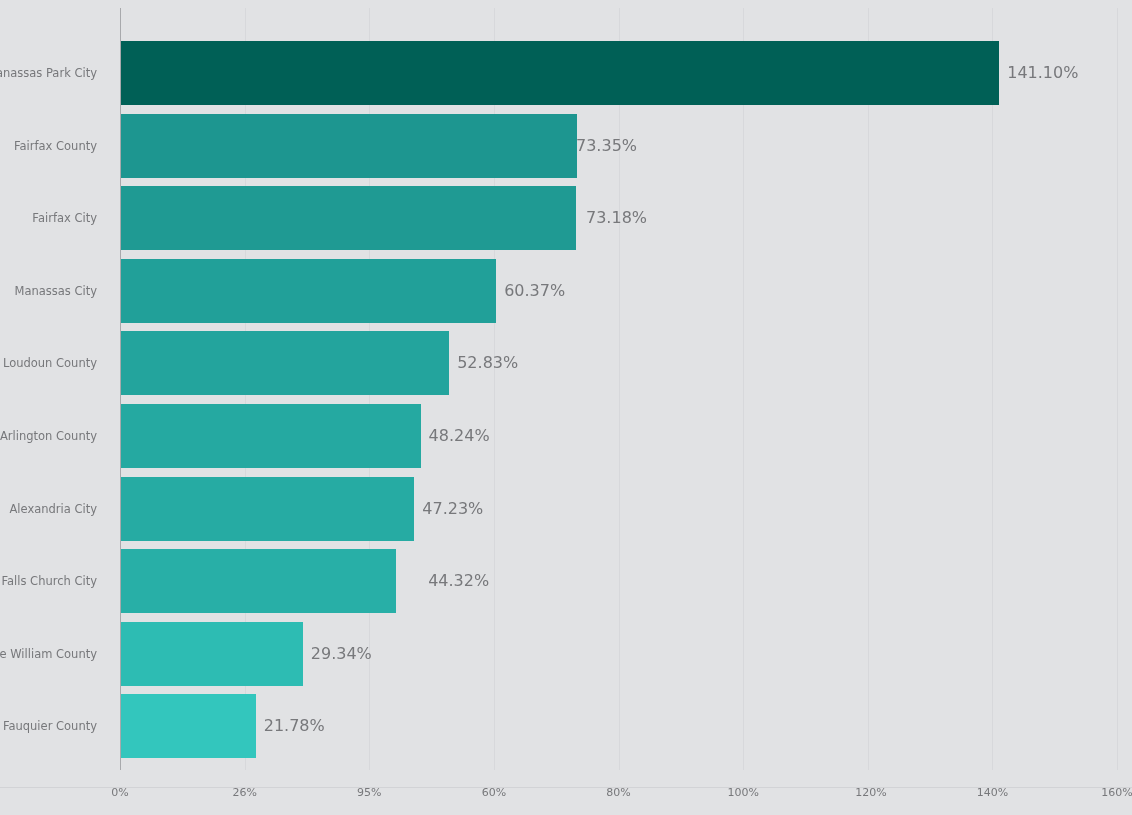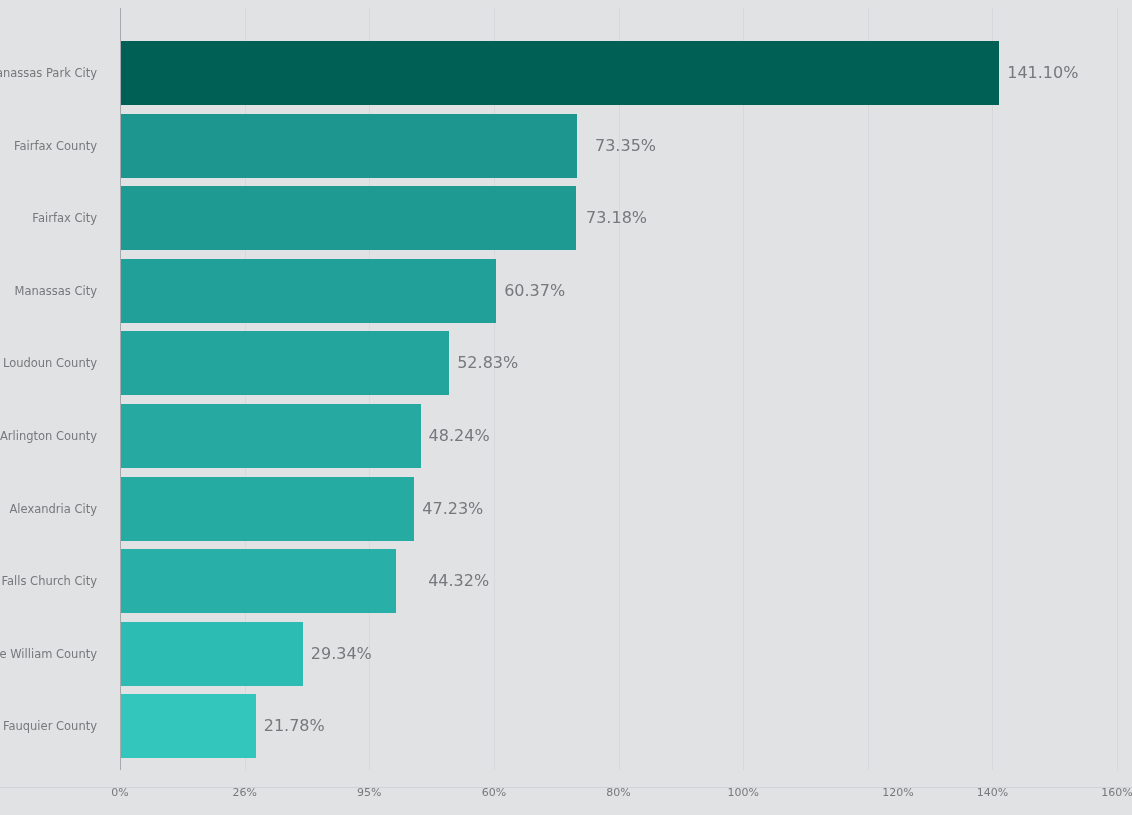"73.35%" div.bar-value { left: 467px -> 448px }
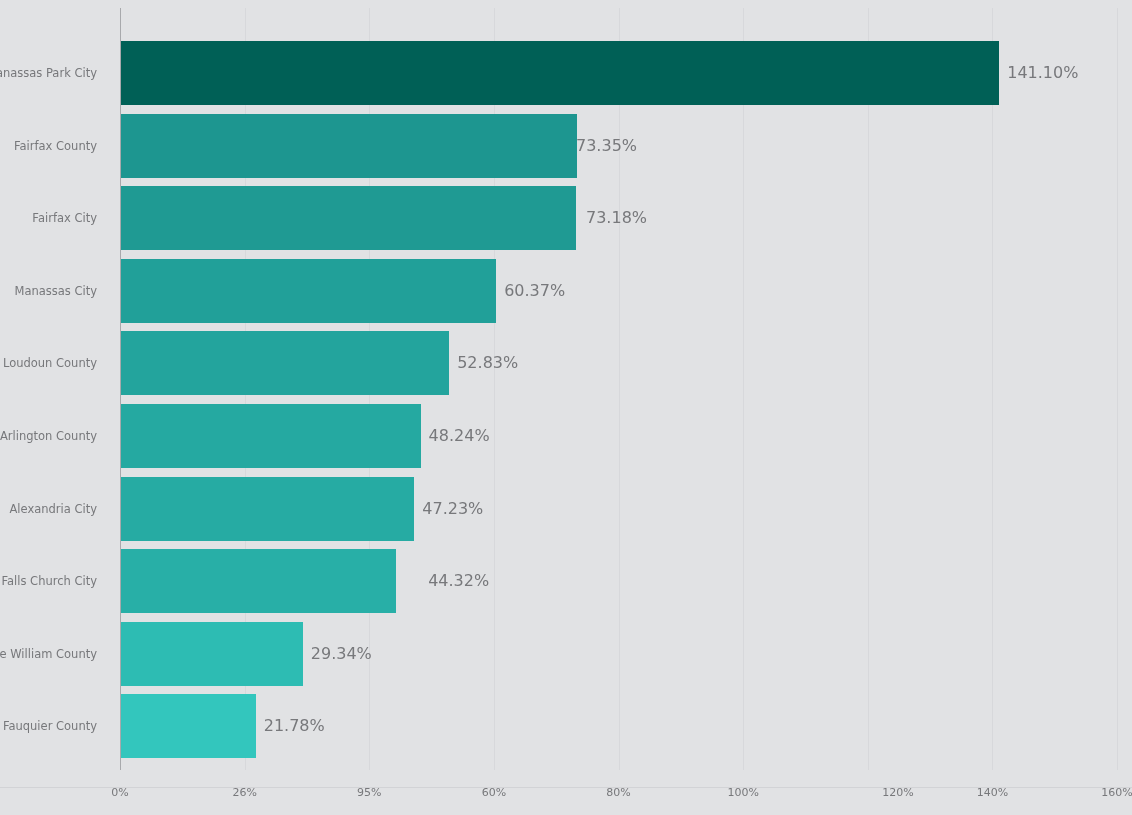"120%" div.xtick { left: 898px -> 871px }
